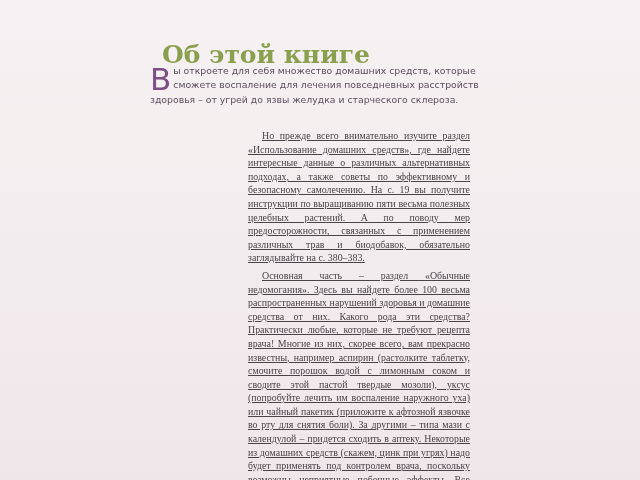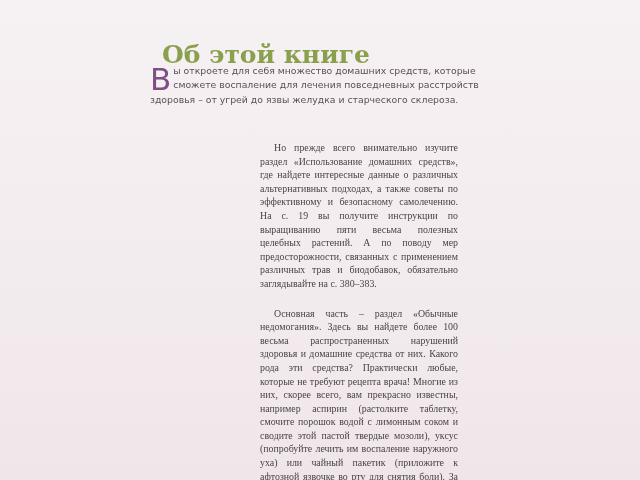"Но прежде всего внимательно изучите" .body-text p { margin: 16px -> 4px; text-decoration: none -> underline }
